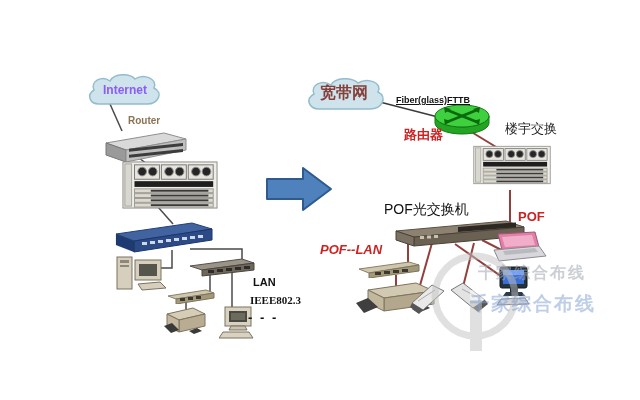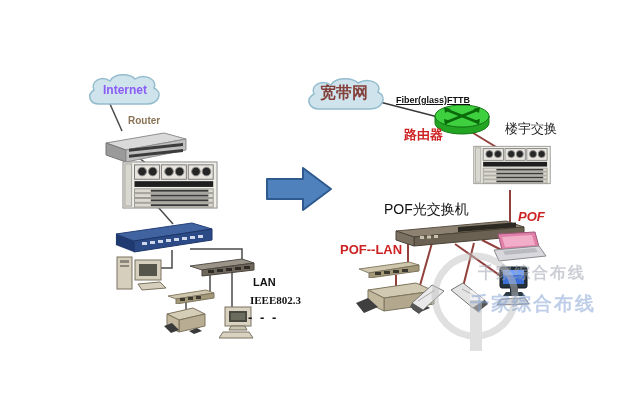"POF" div.lbl { font-style: italic -> none }
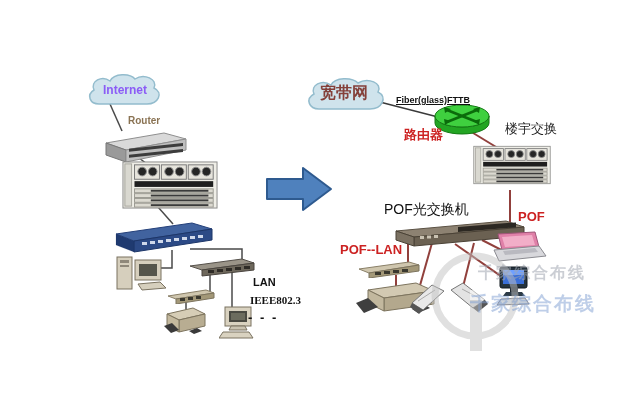"POF--LAN" div.lbl { font-style: none -> italic; left: 340px -> 320px }
